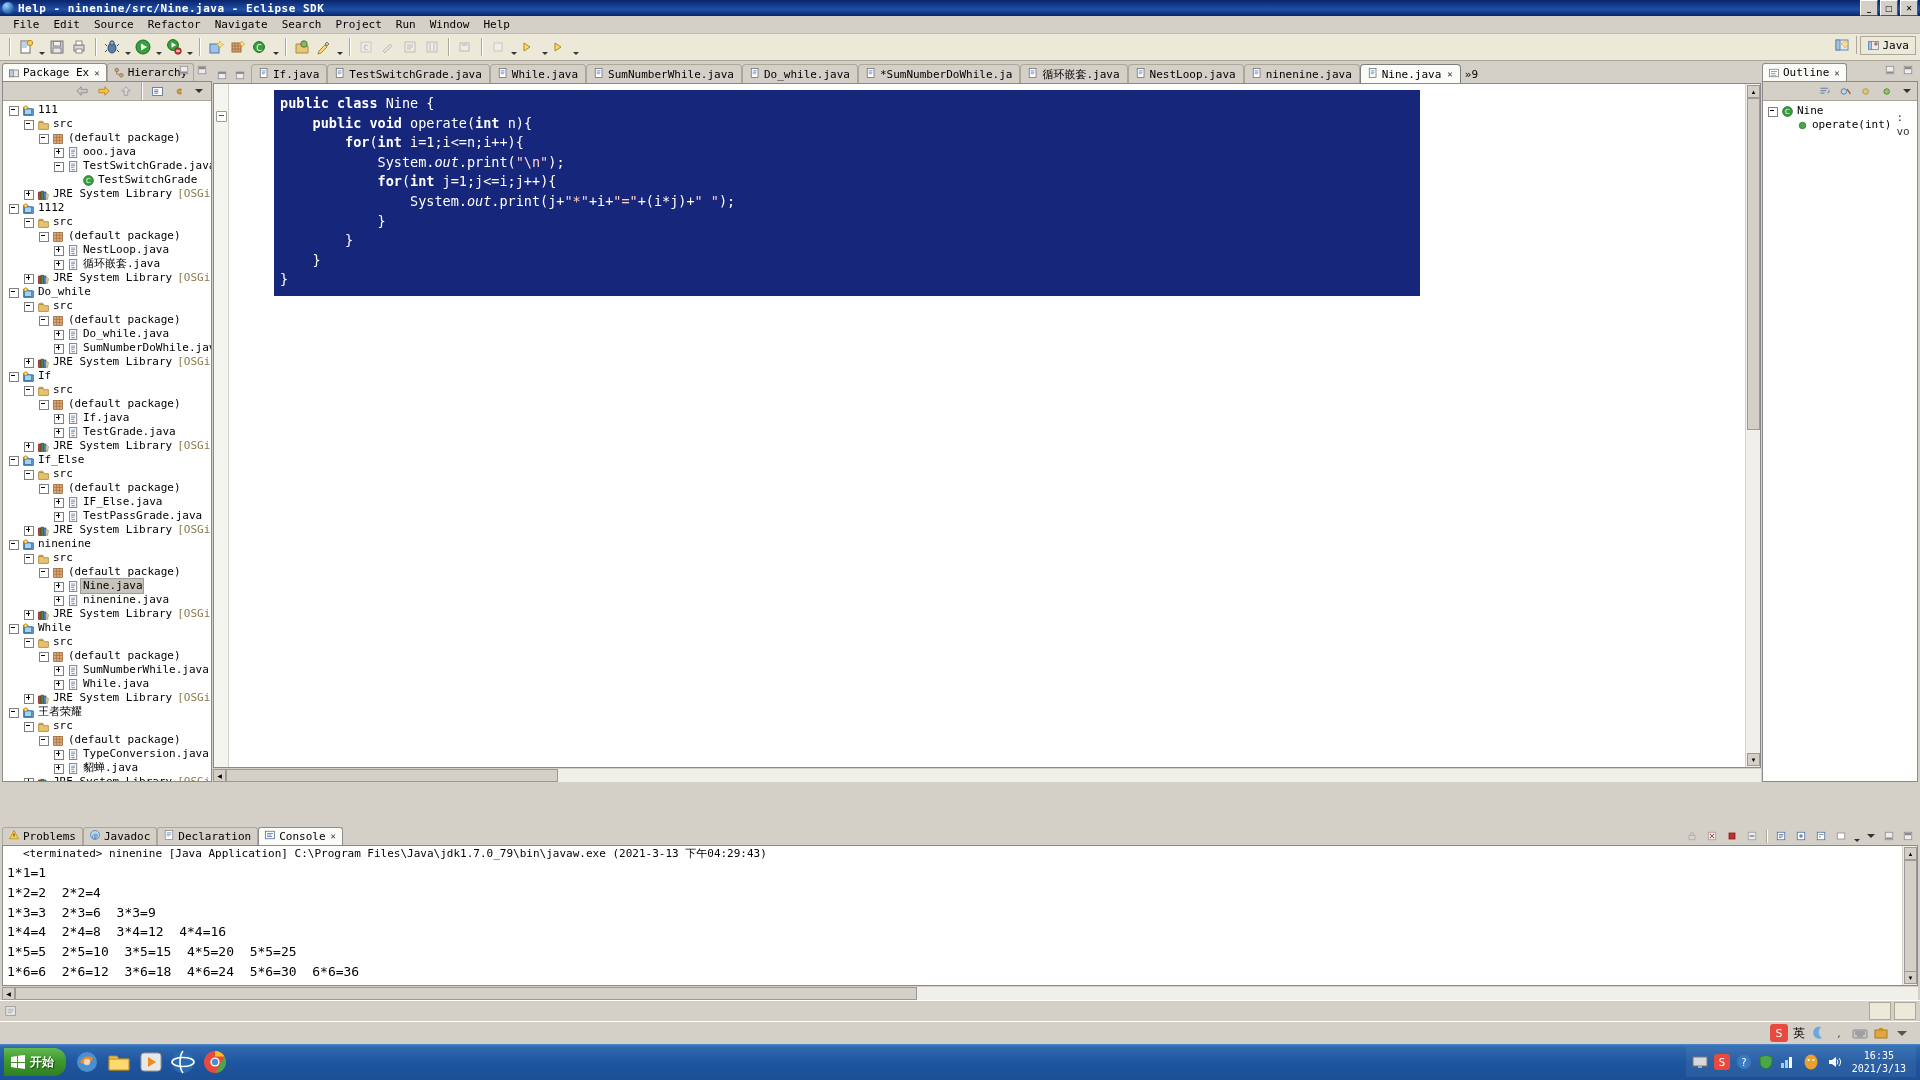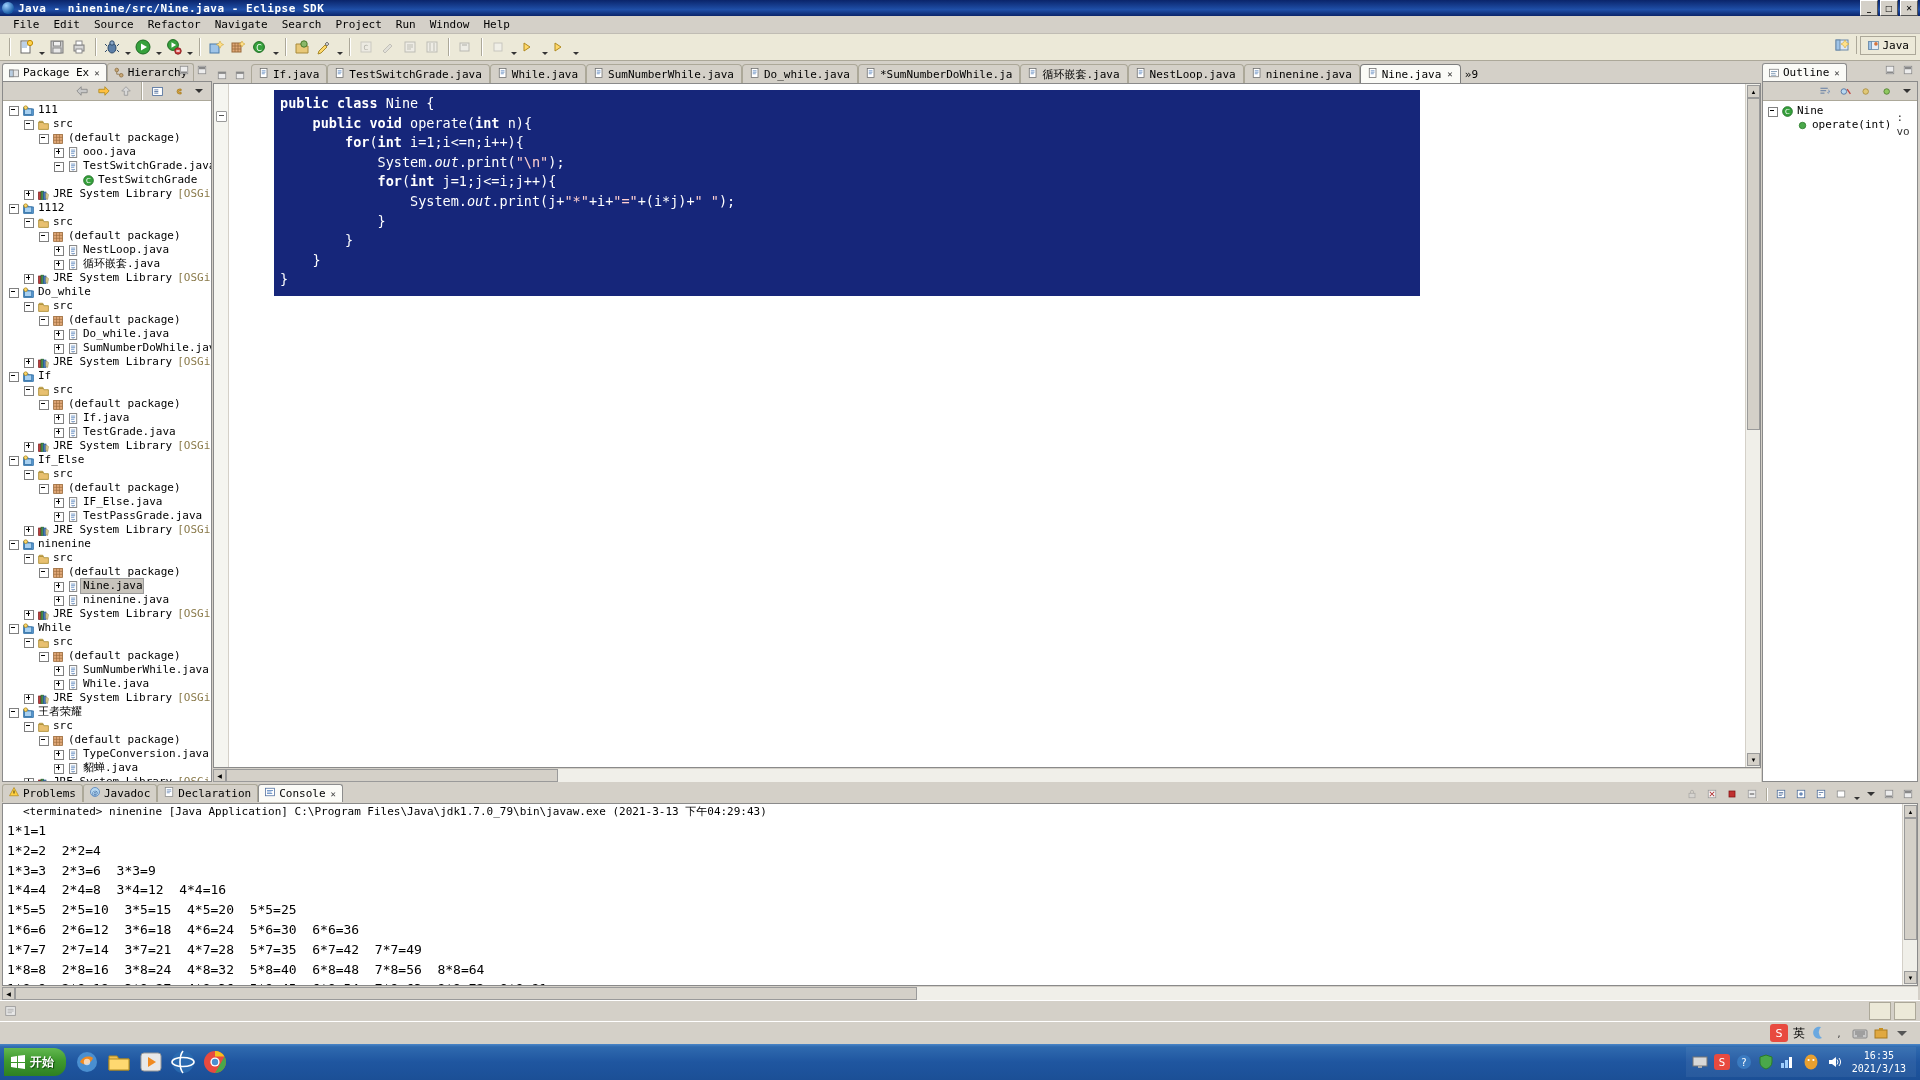"Java - ninenine/src/Nine.java - Eclipse" div.tb-text { text: Java -> Help }
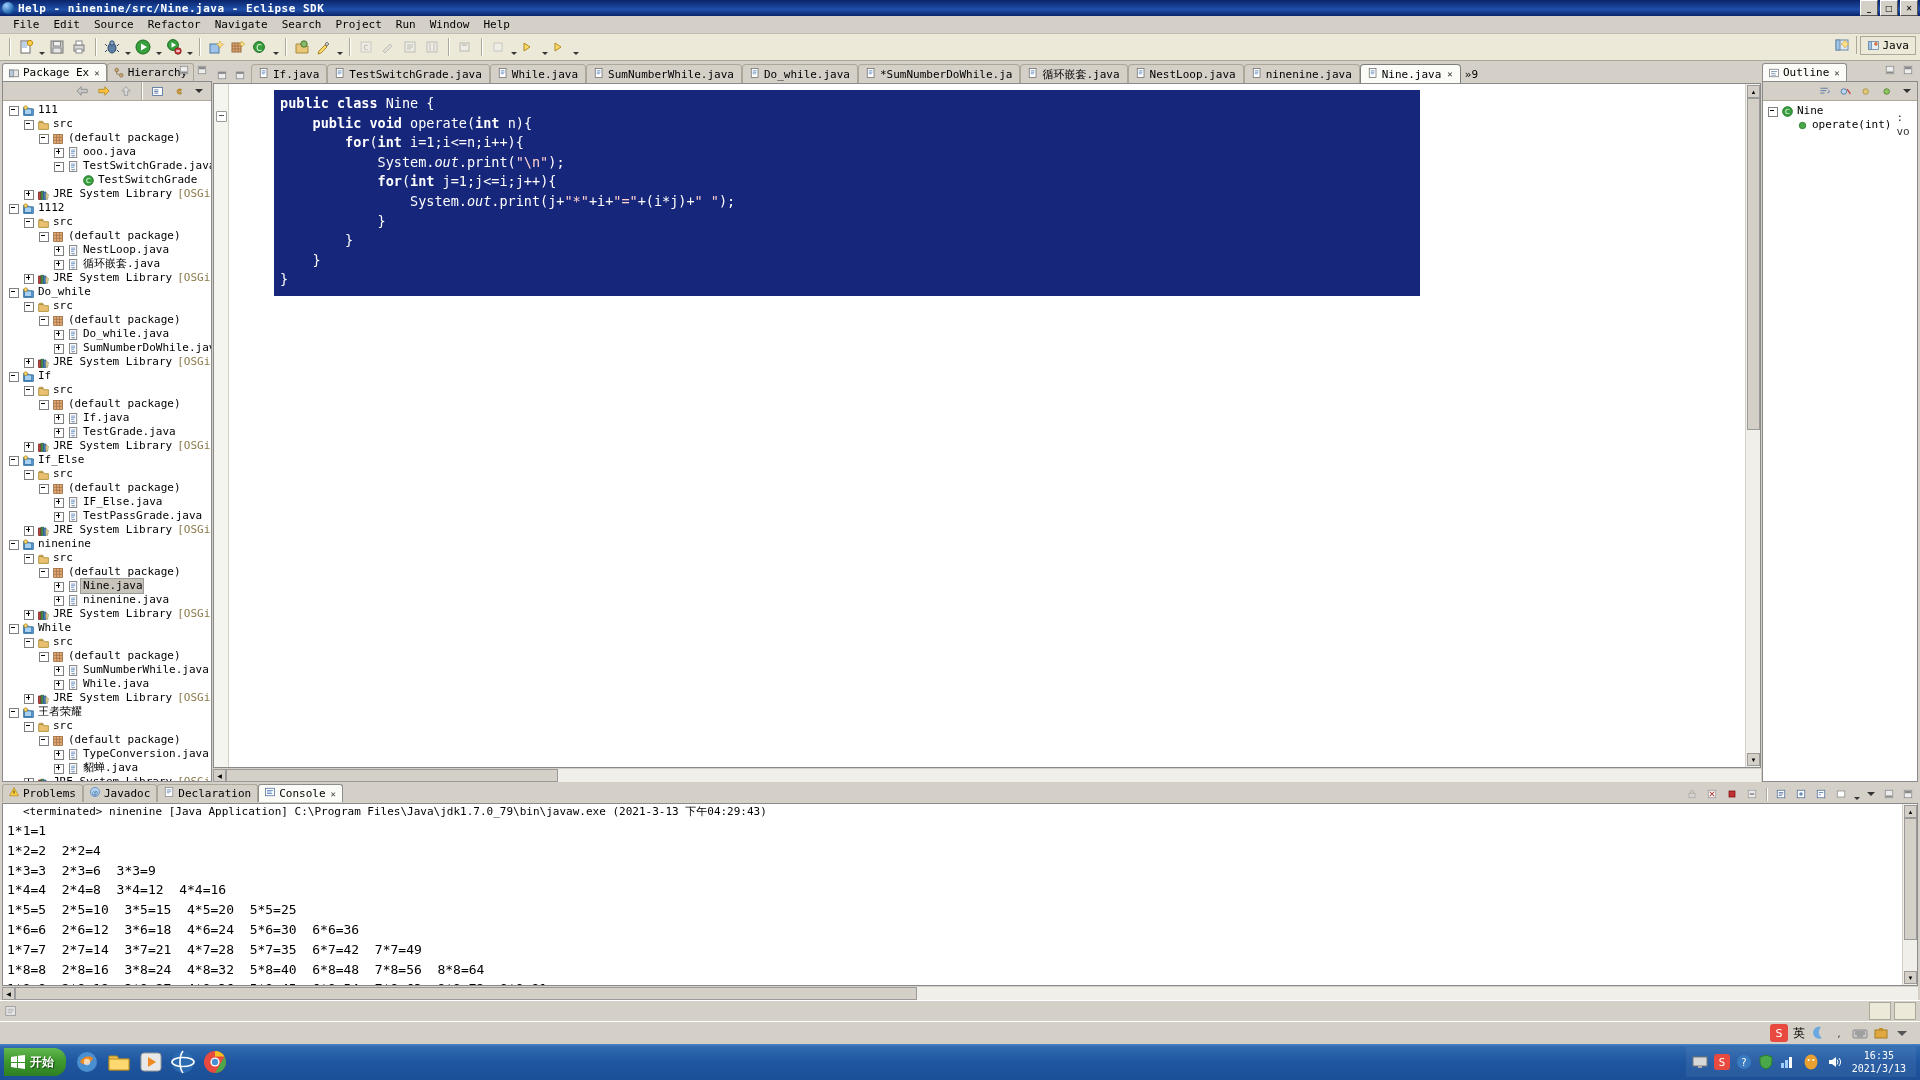"Problems" .con-tabs { align-items: flex-start -> center; margin-top: none -> 42px }
